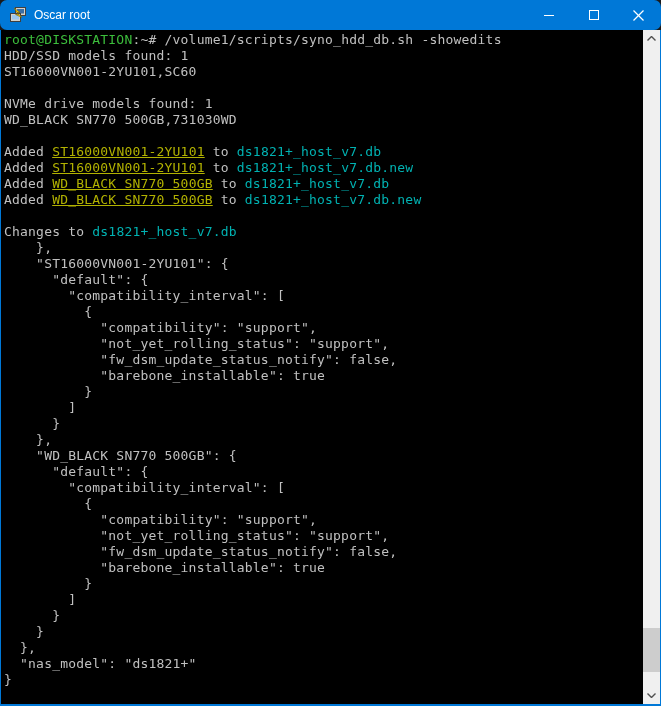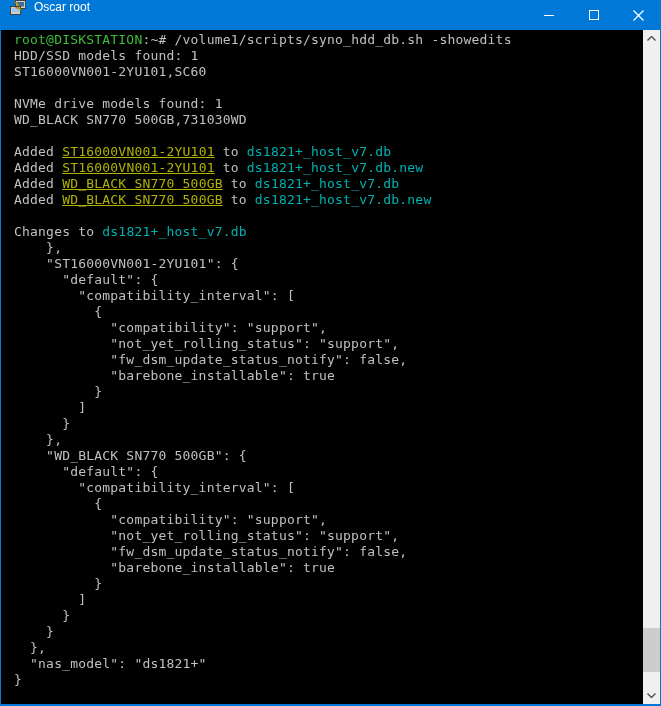"Oscar root" .titlebar { align-items: flex-start -> center; border-radius: none -> 7px }
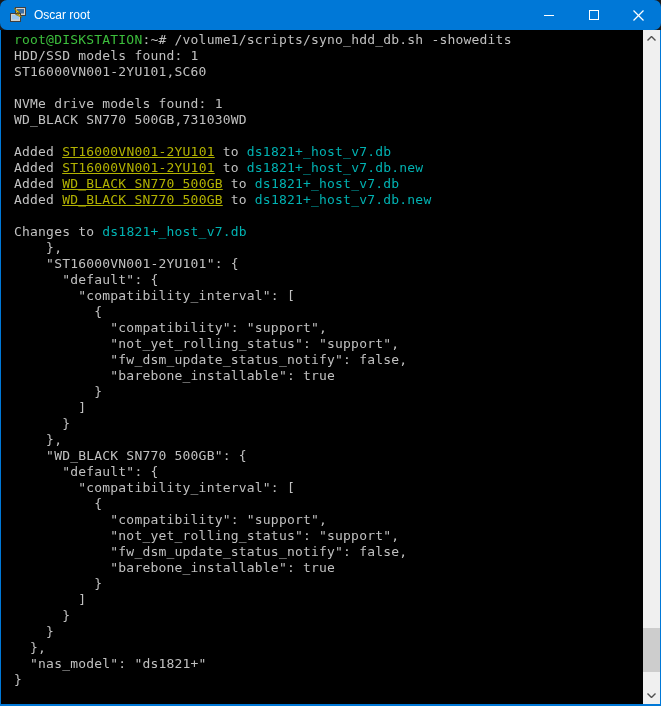"root@DISKSTATION:~#" .terminal { padding: 2px 0 0 13px -> 2px 0 0 3px }
